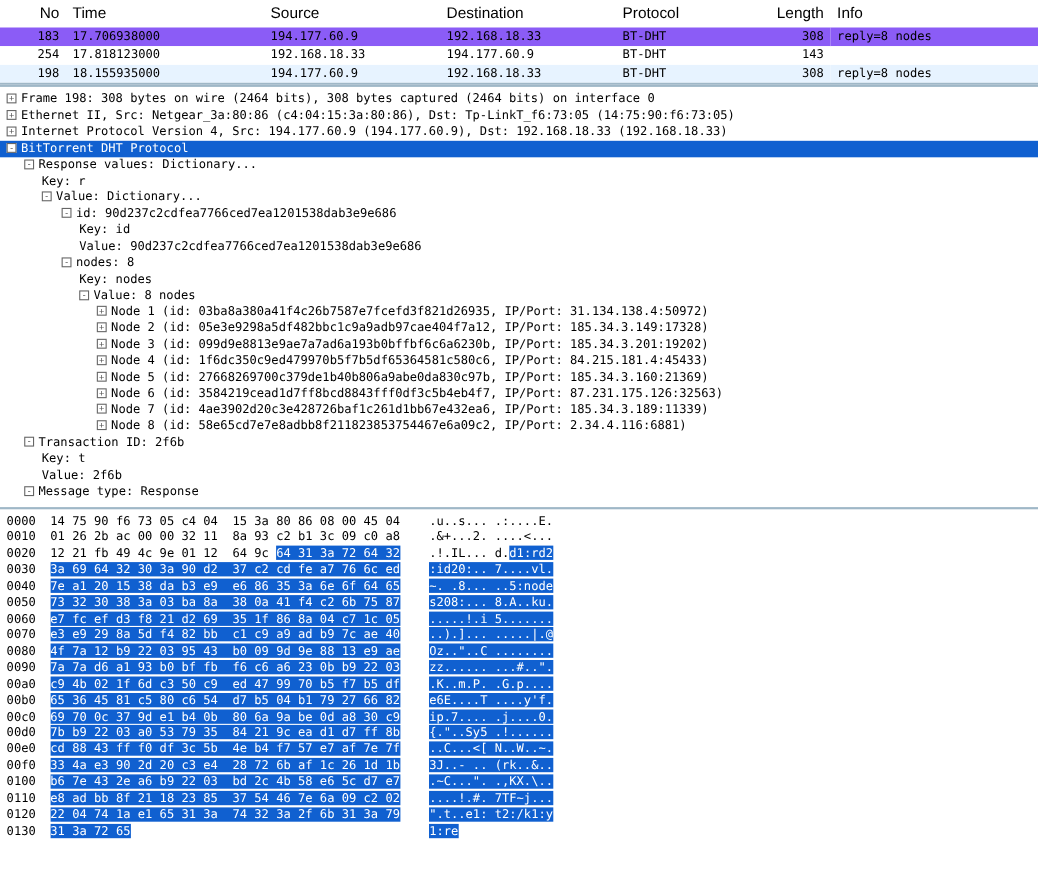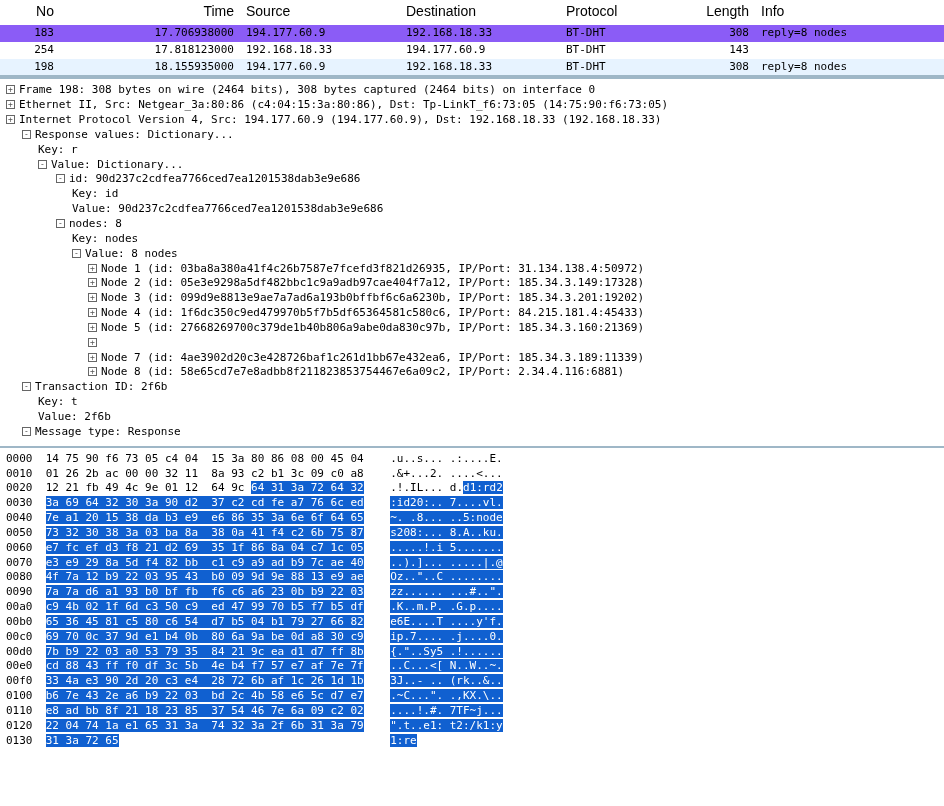"Time" .col-time { text-align: right -> none }
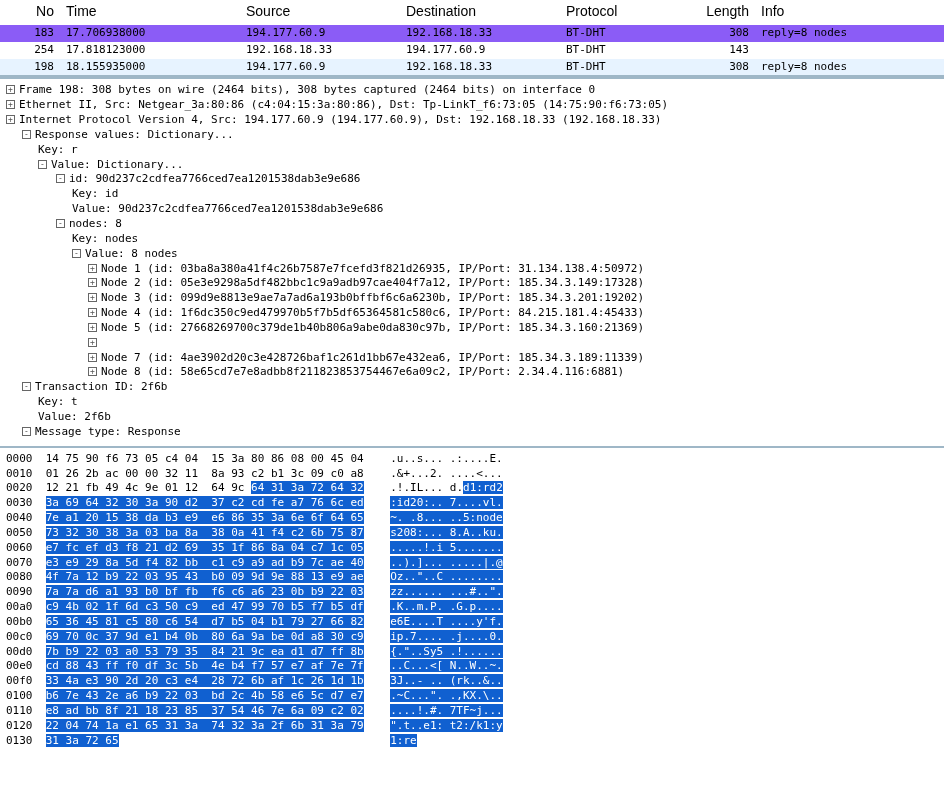"BitTorrent DHT Protocol" div.node { html: none -> <div><span></span><span>BitTorrent DHT Protocol</span></div> }
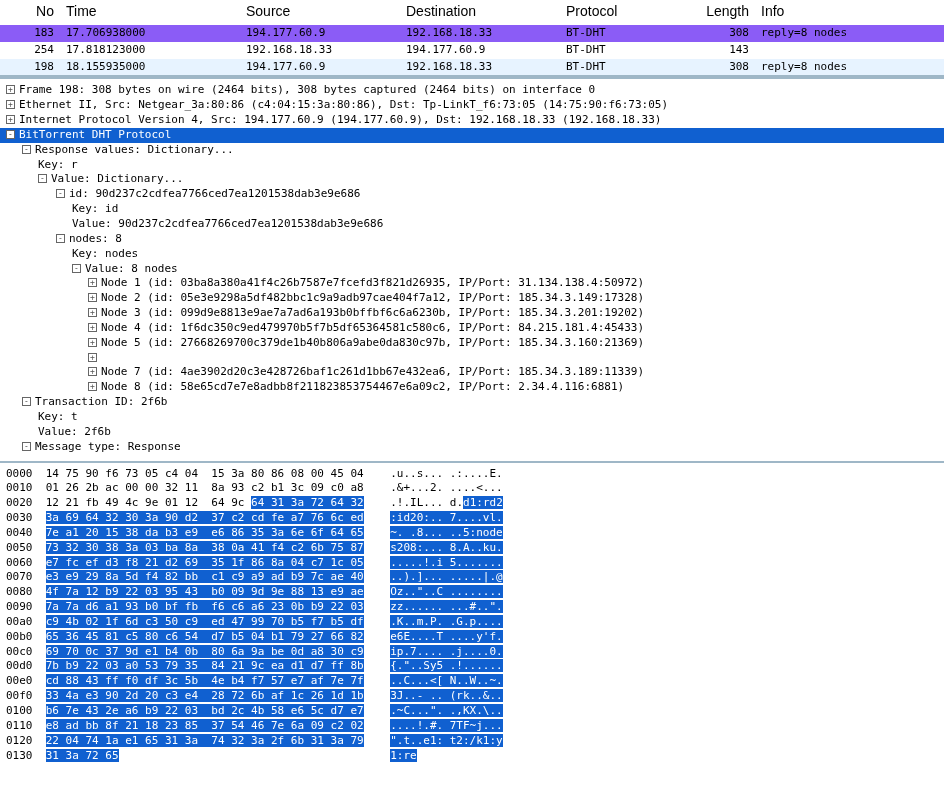"Node 6 (id:" span { html: none -> <span>Node 6 (id: 3584219cead1d7ff8bcd8843fff0df3c5b4eb4f7, IP/Port: 87.231.175.126:32563)</span> }
